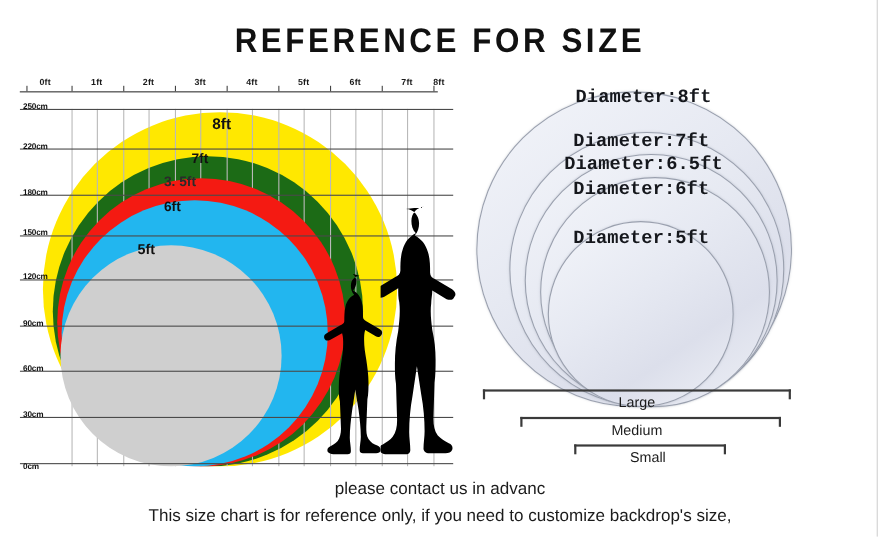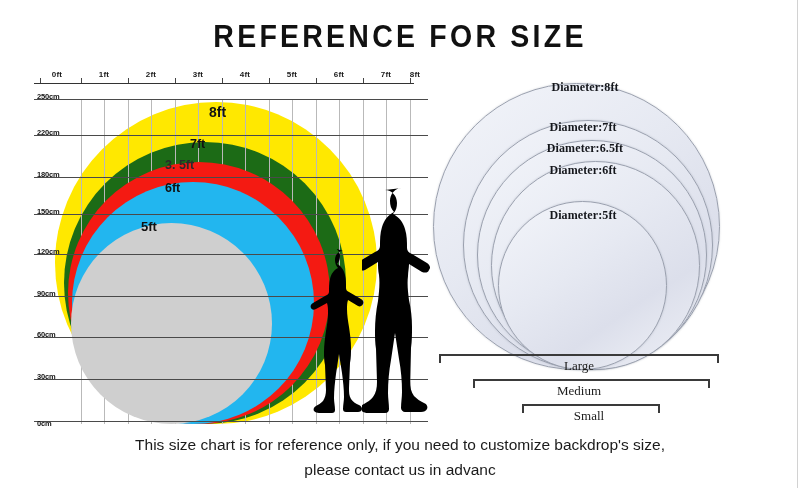"0ft" .left-panel { left: 16px -> 0 }
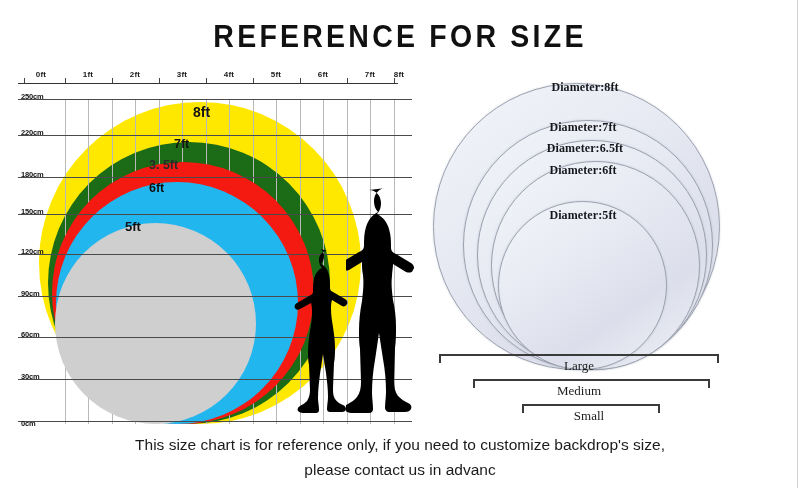"Diameter:8ft" .disclabel { font-family: Liberation Serif, serif -> Liberation Mono, monospace; font-size: 12px -> 17px }
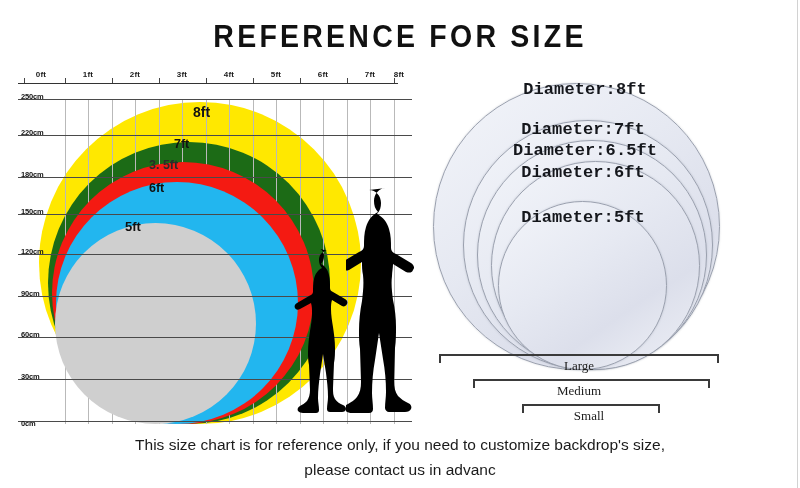"Large" .bracket-label { font-family: Liberation Serif, serif -> Liberation Sans, sans-serif }
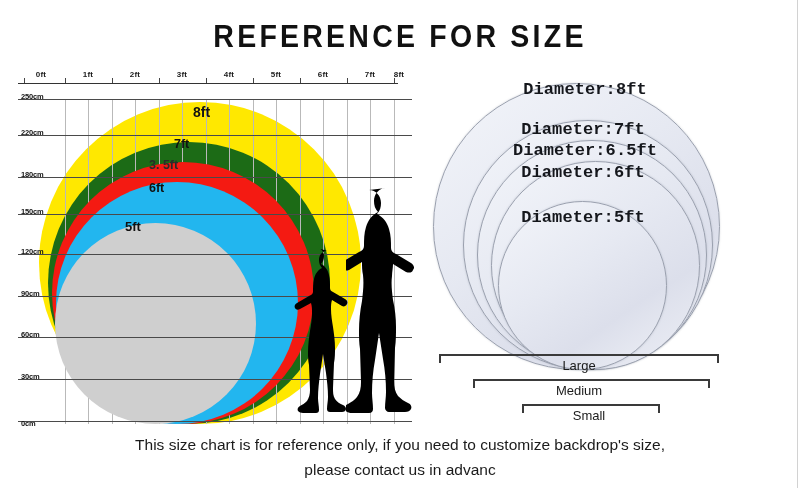"This size chart is for" div { order: before "please contact us in advanc" -> after "please contact us in advanc" }
